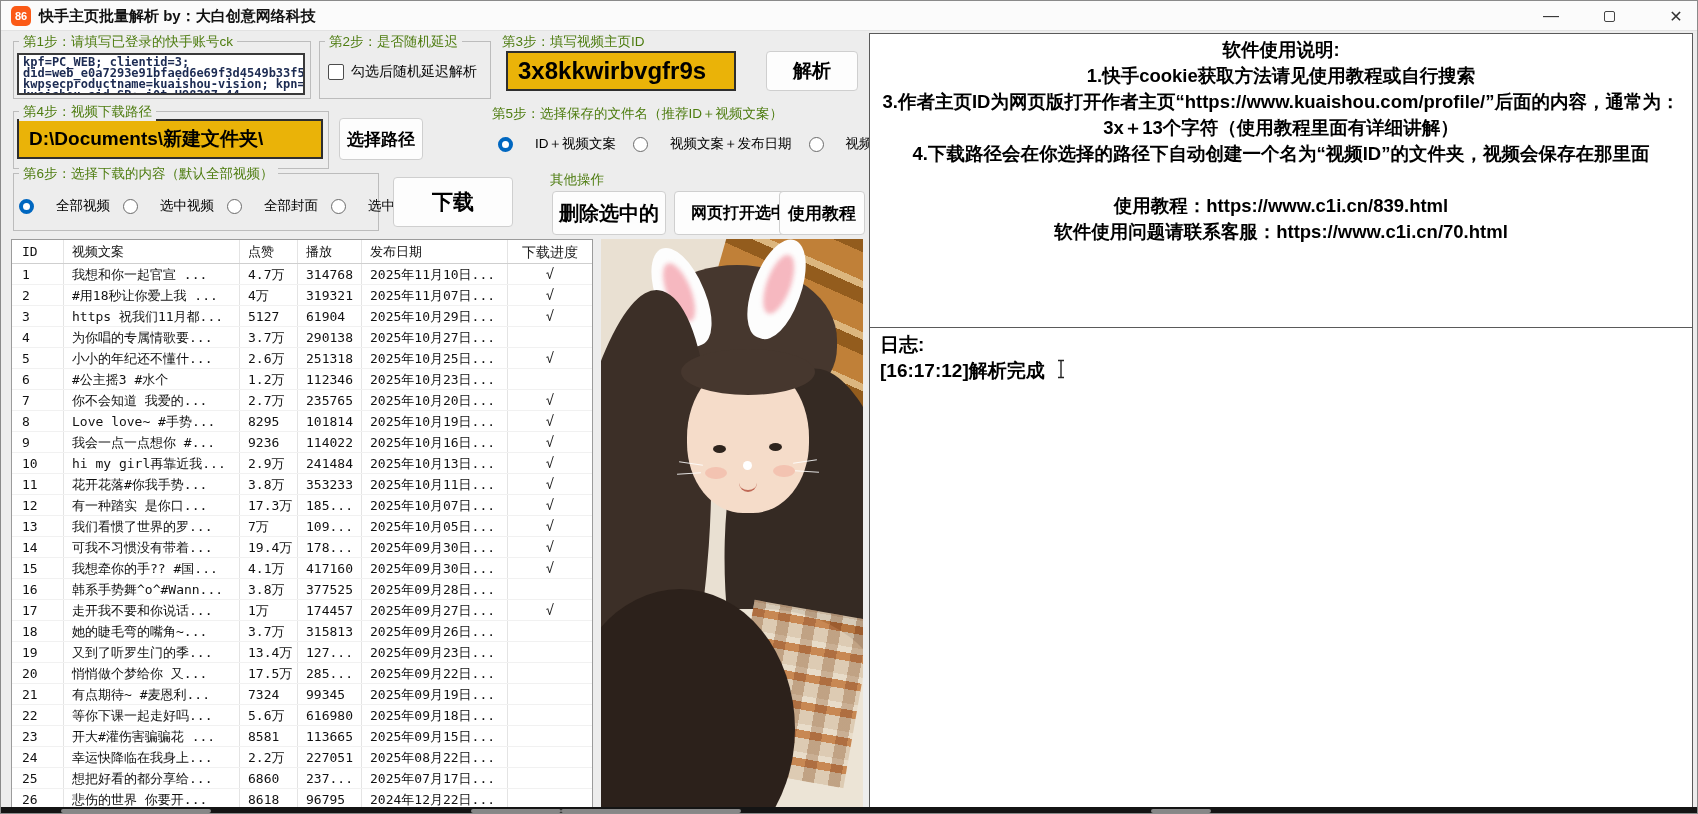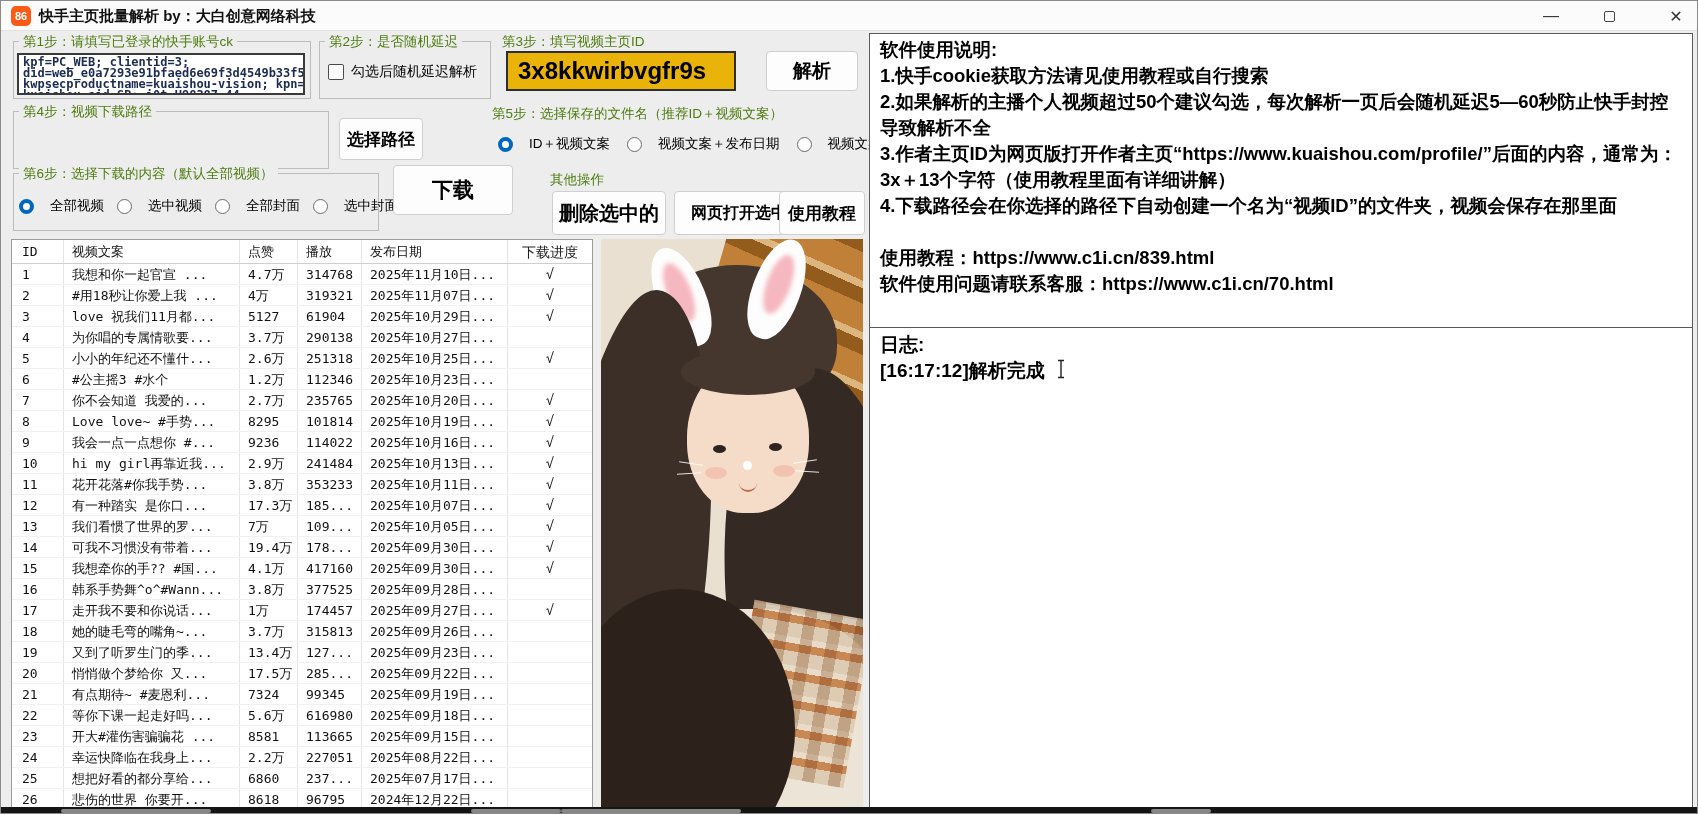"软件使用说明:" .instr { text-align: none -> center }
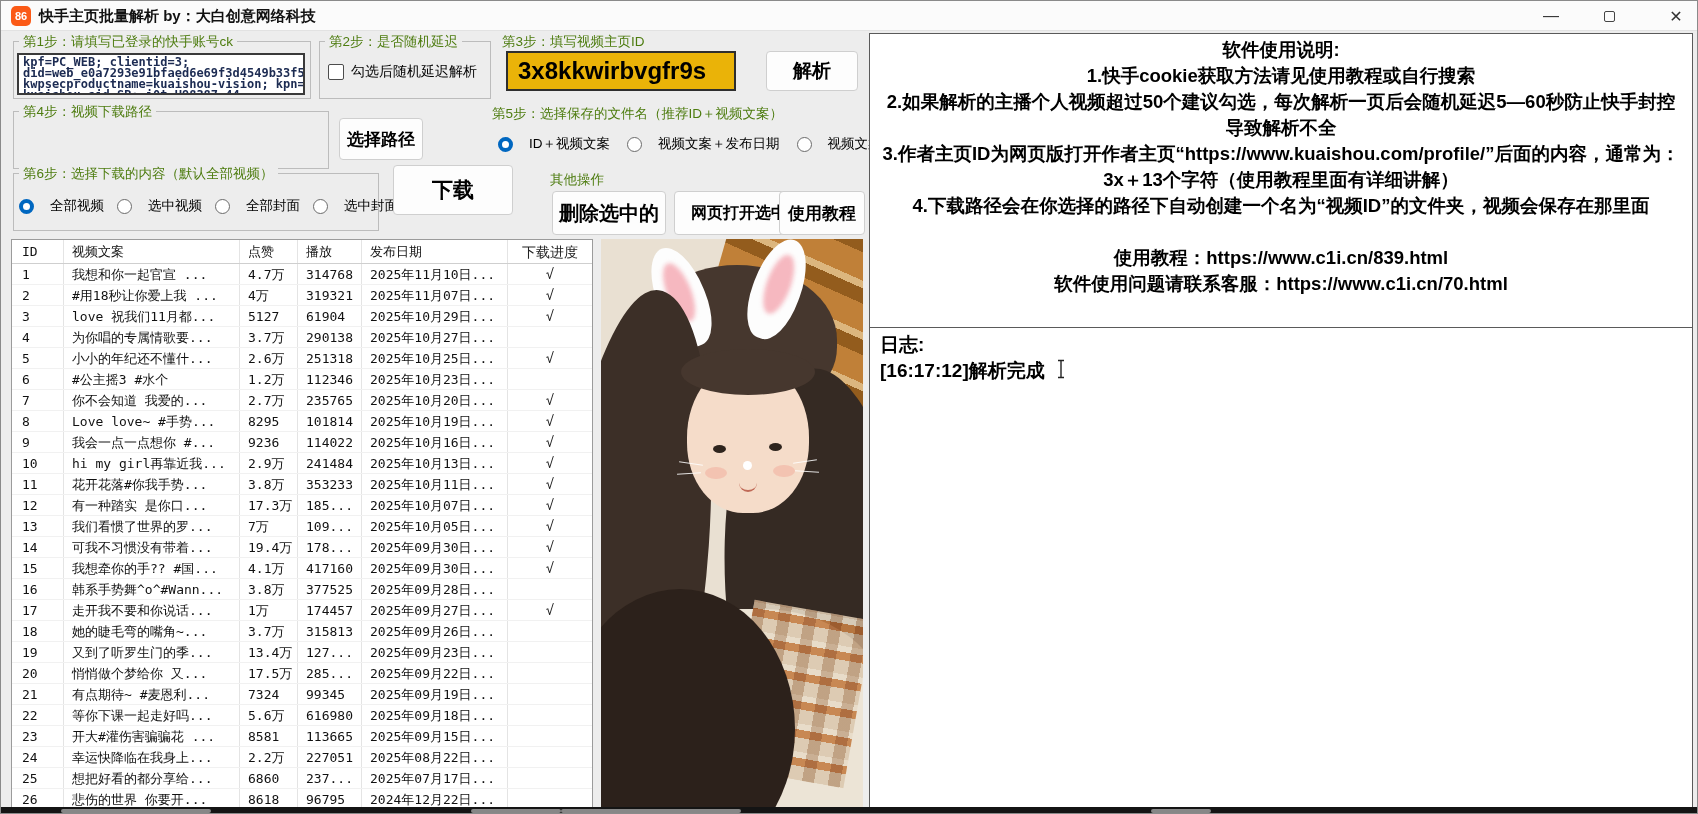"2.如果解析的主播个人视频超过50个建议勾选，每次解析一页后会随机延迟5—60秒" div.instr-line { html: <div>2.如果解析的主播个人视频超过50个建议勾选，每次解析一页后会随机延迟5—60秒防止快手封控导致解析不全</div> -> none }
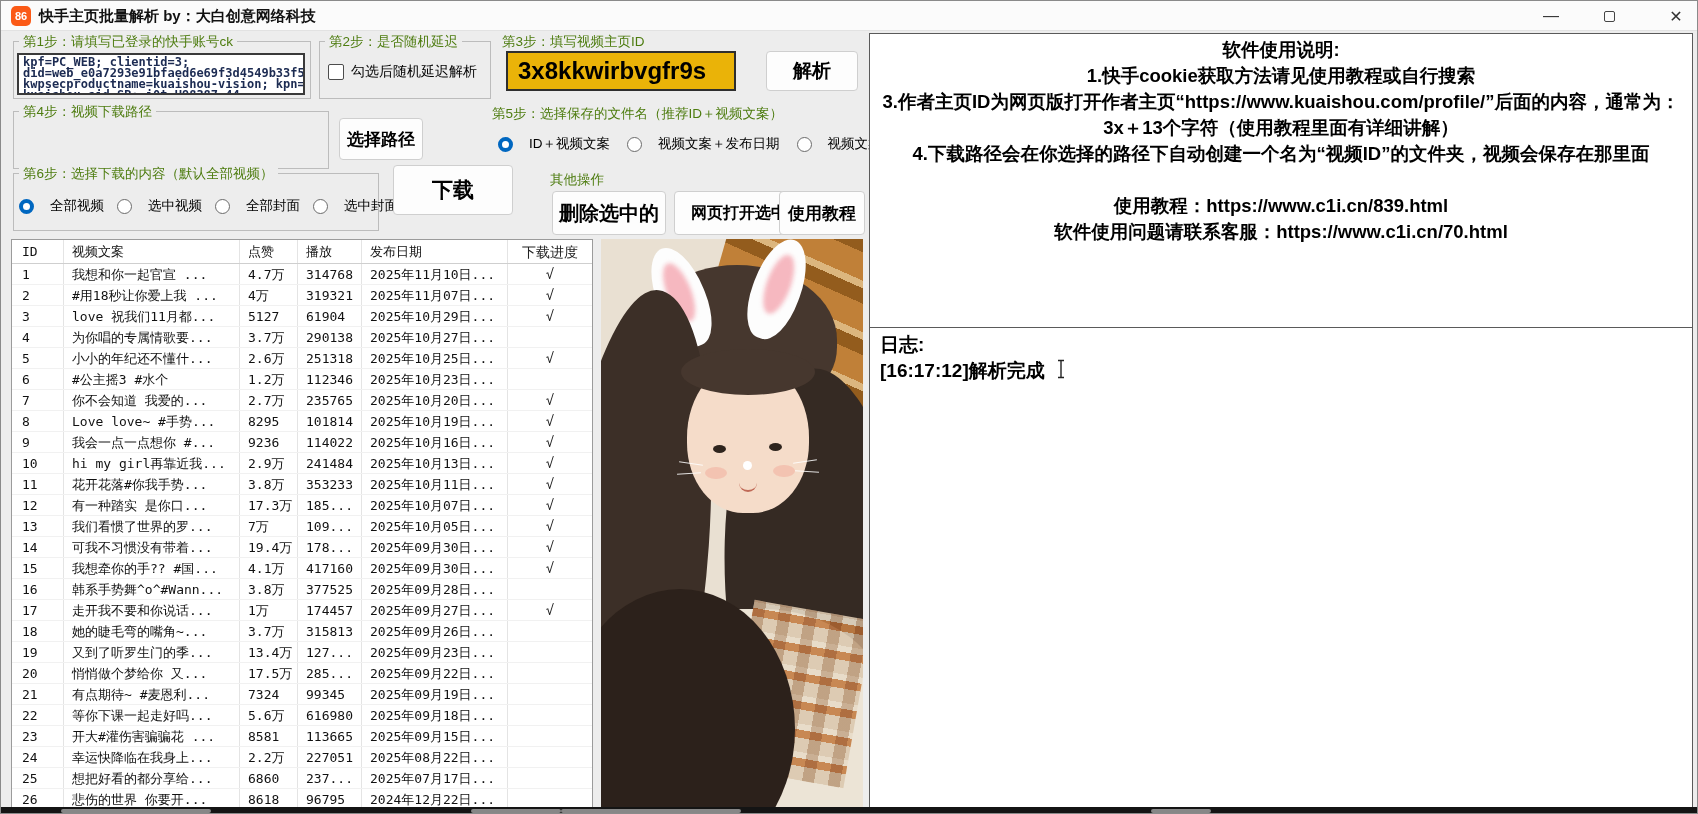"D:\Documents\新建文件夹\" div.tin { html: none -> <div>D:\Documents\新建文件夹\</div> }
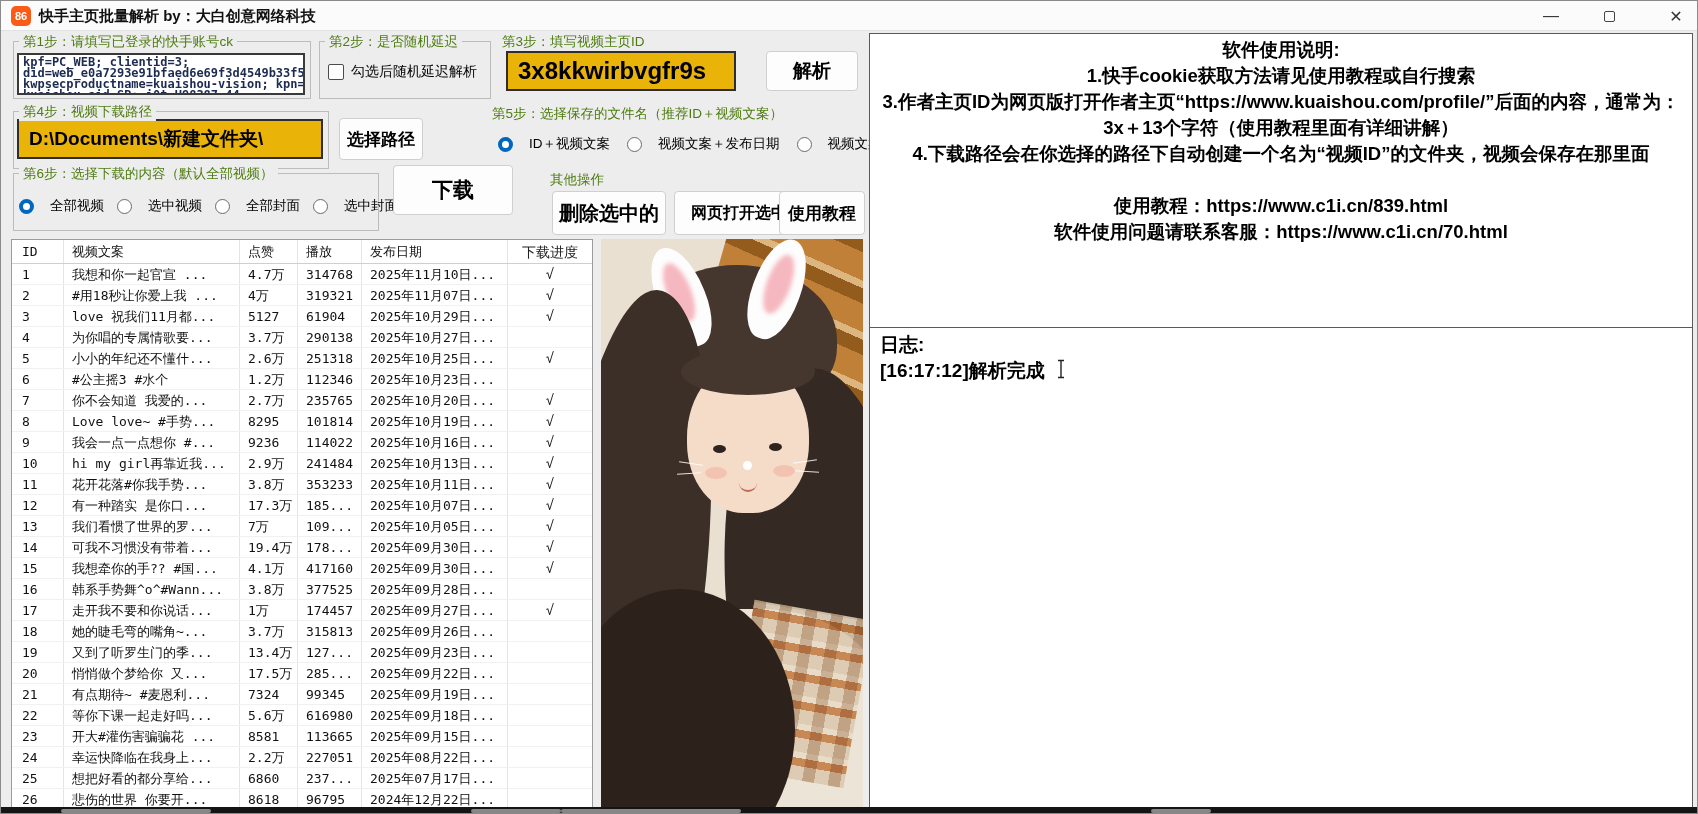"ID＋视频文案" .radio { gap: 16px -> 22px }
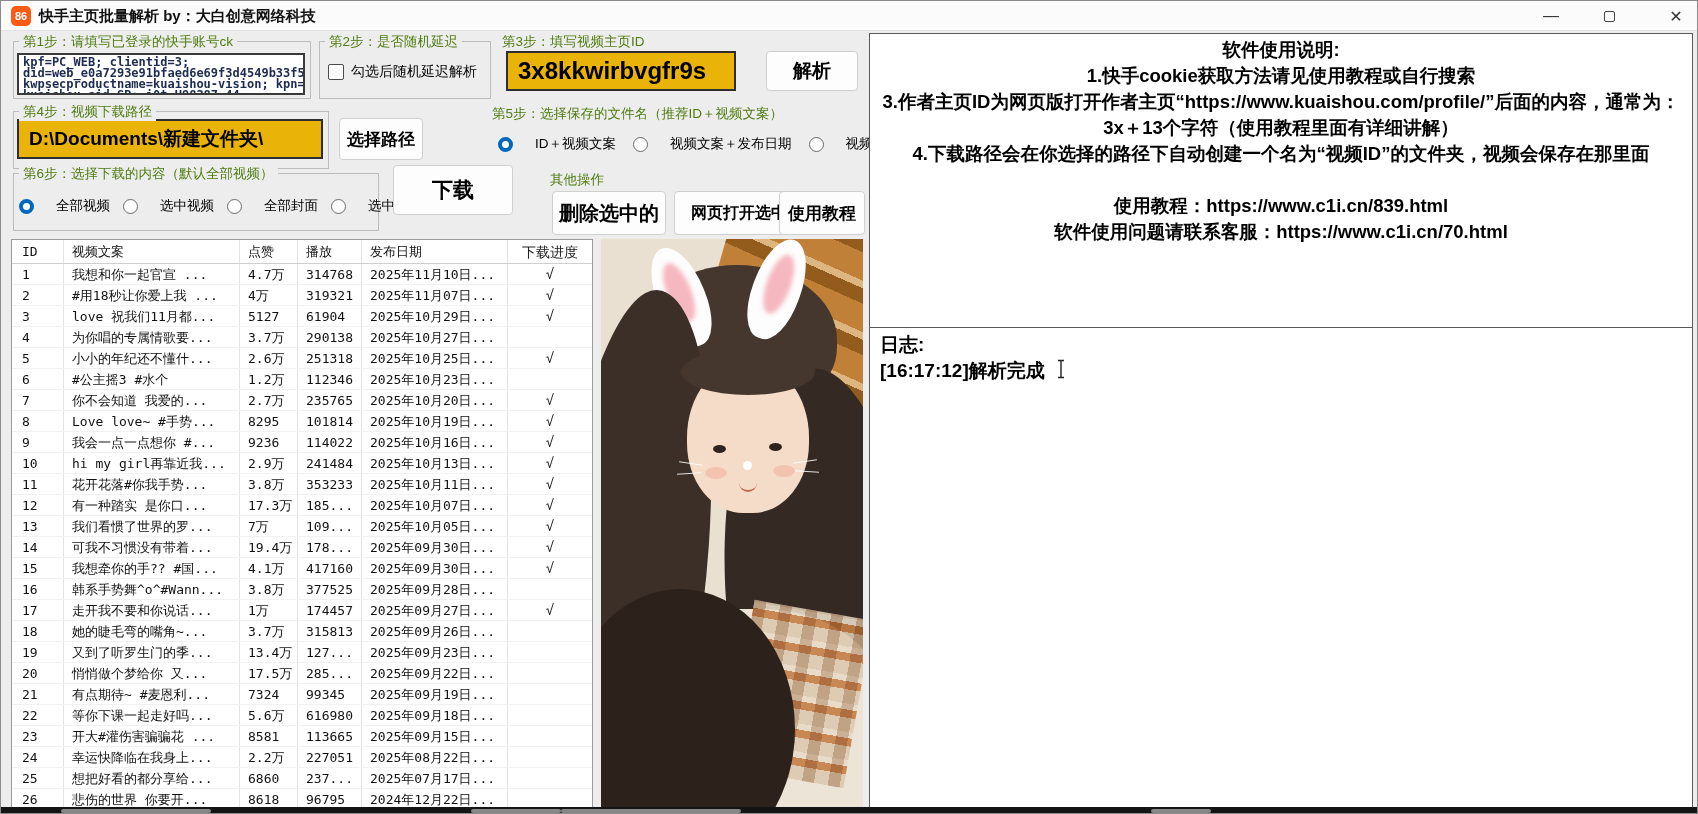"下载" div.btn { top: 164px -> 176px }
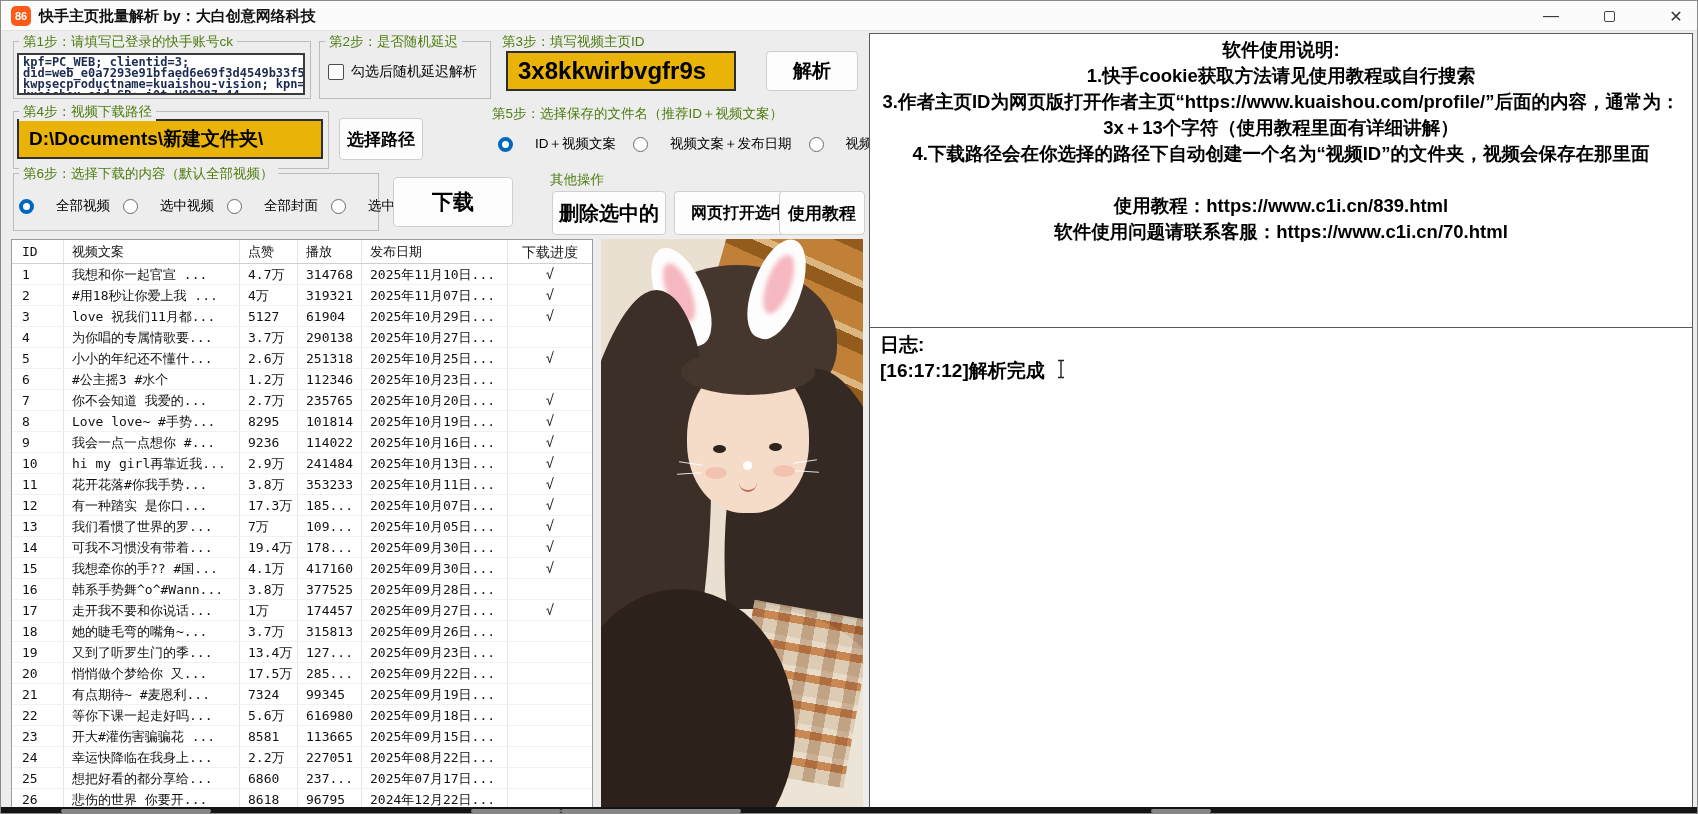"love 祝我们11月都..." div.c { text: love -> https }
